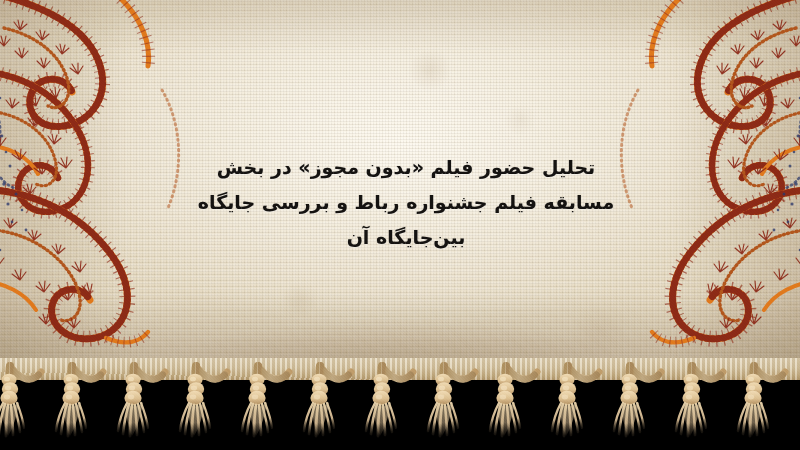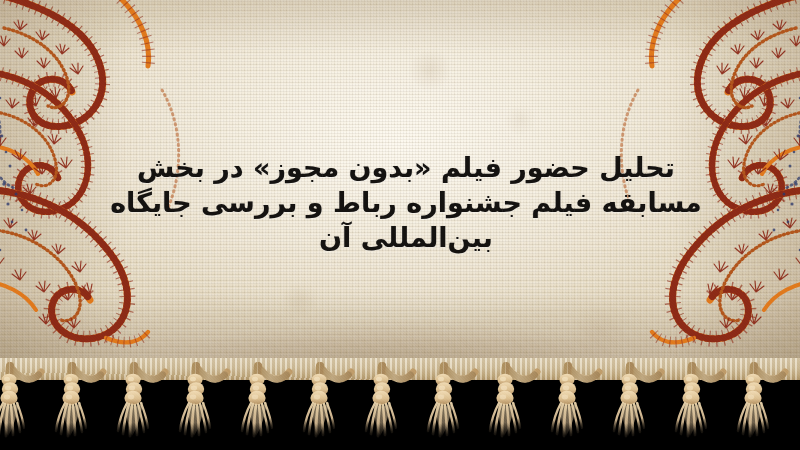"تحلیل حضور فیلم «بدون مجوز»" #title { font-size: 27px -> 19px }
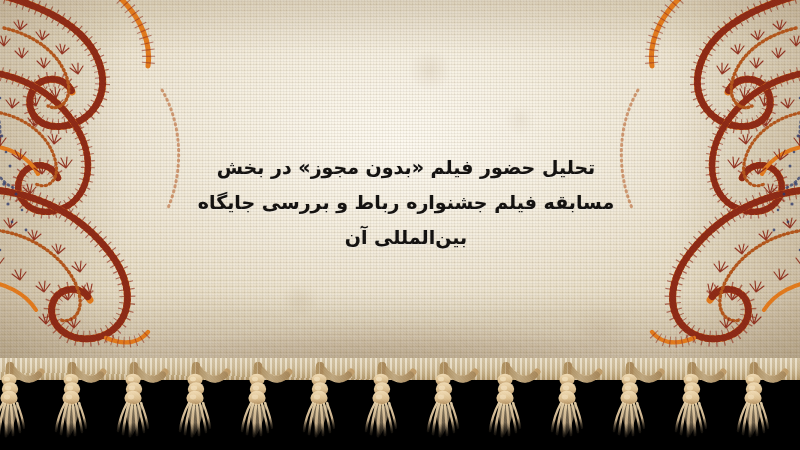"بین‌المللی آن" span.ln { text: المللی -> جایگاه }
